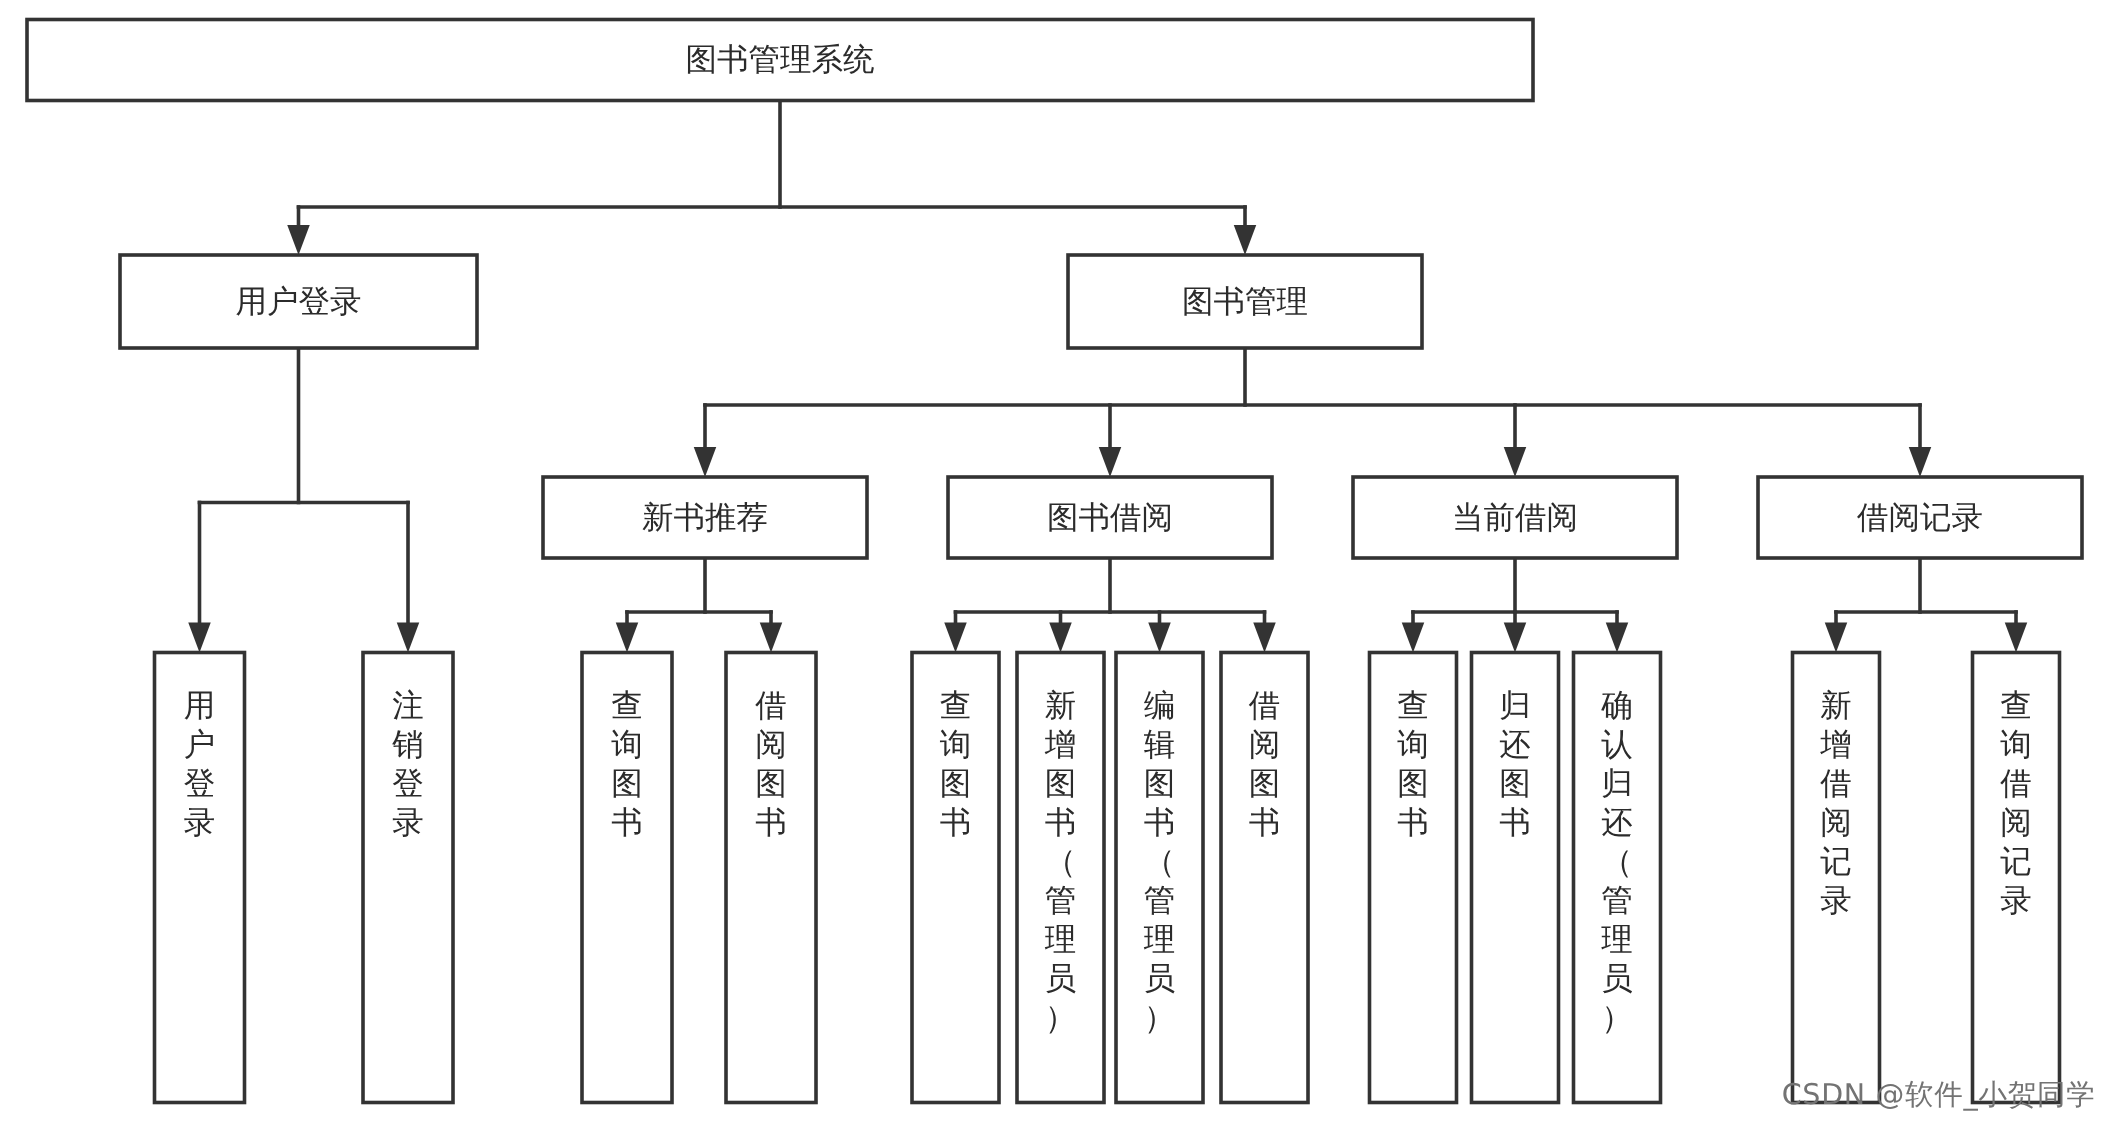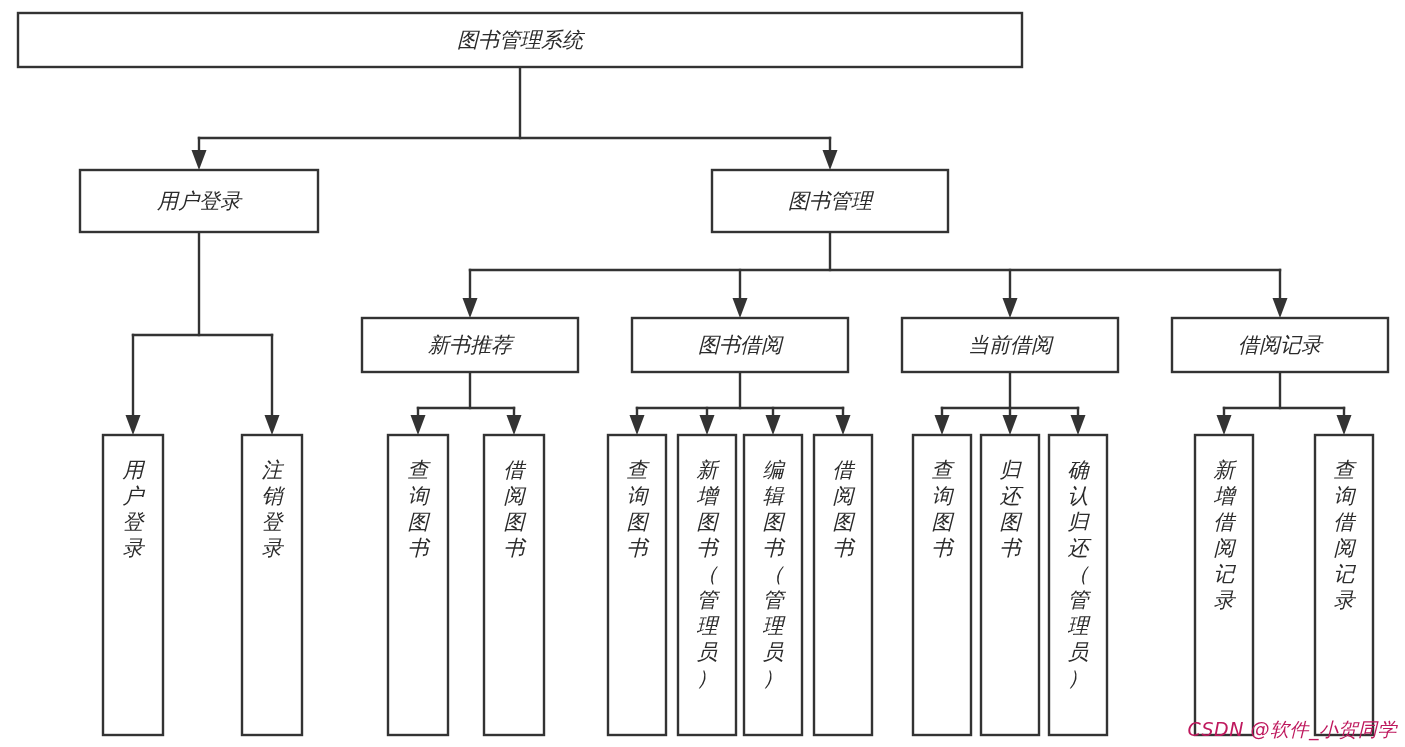"图书管理系统" #diagram-root { font-style: italic -> none }
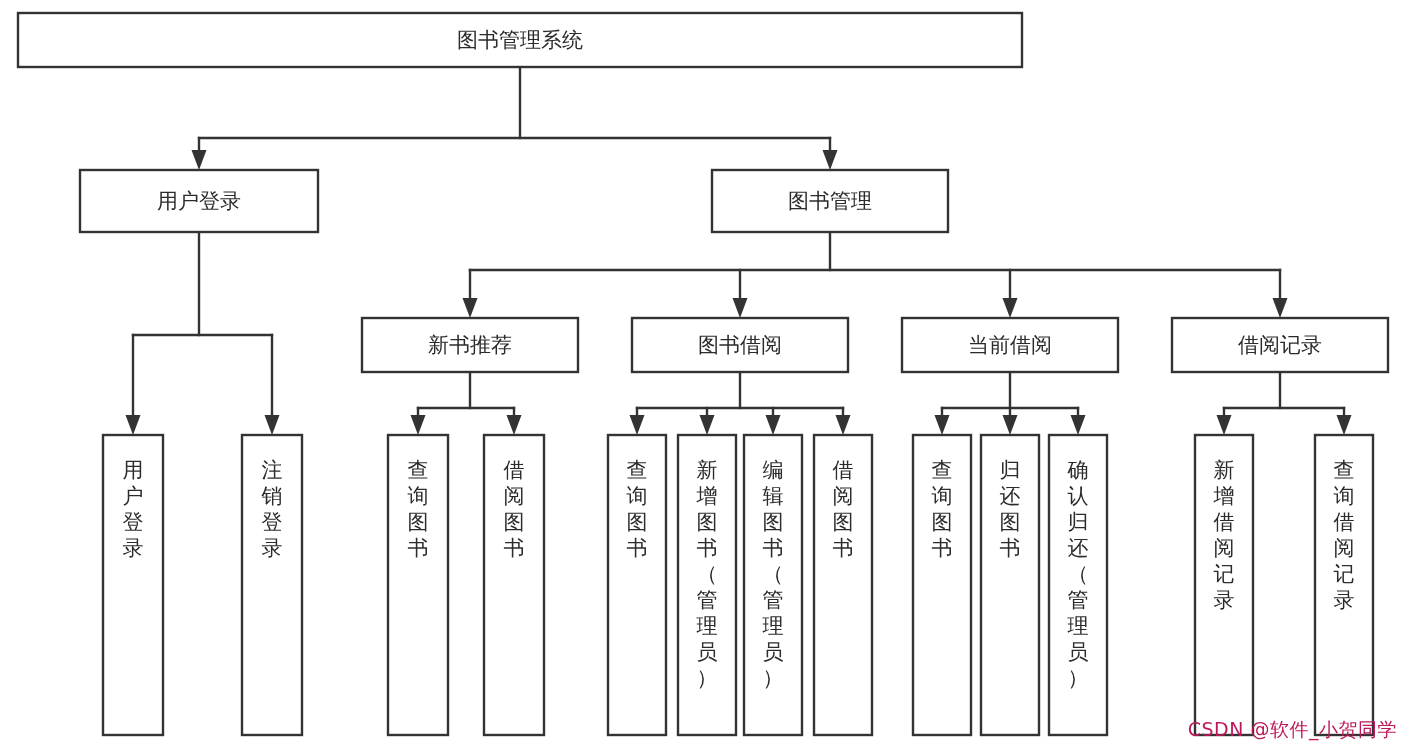"CSDN @软件_小贺同学" .watermark { color: #be185d -> #737373 }
